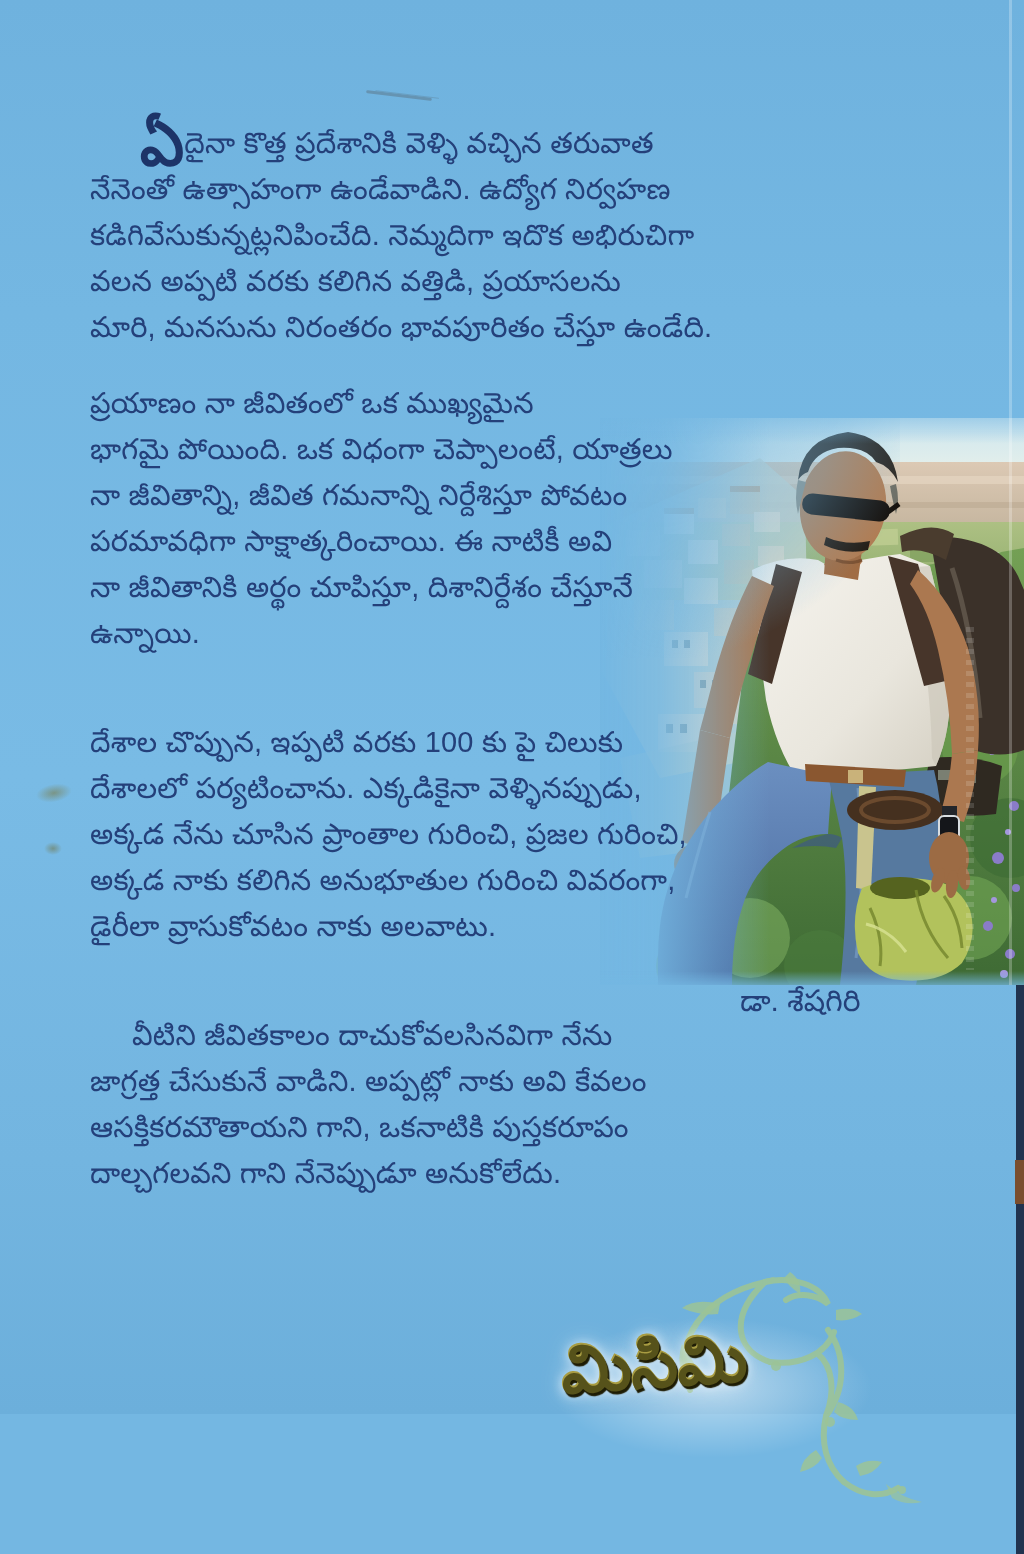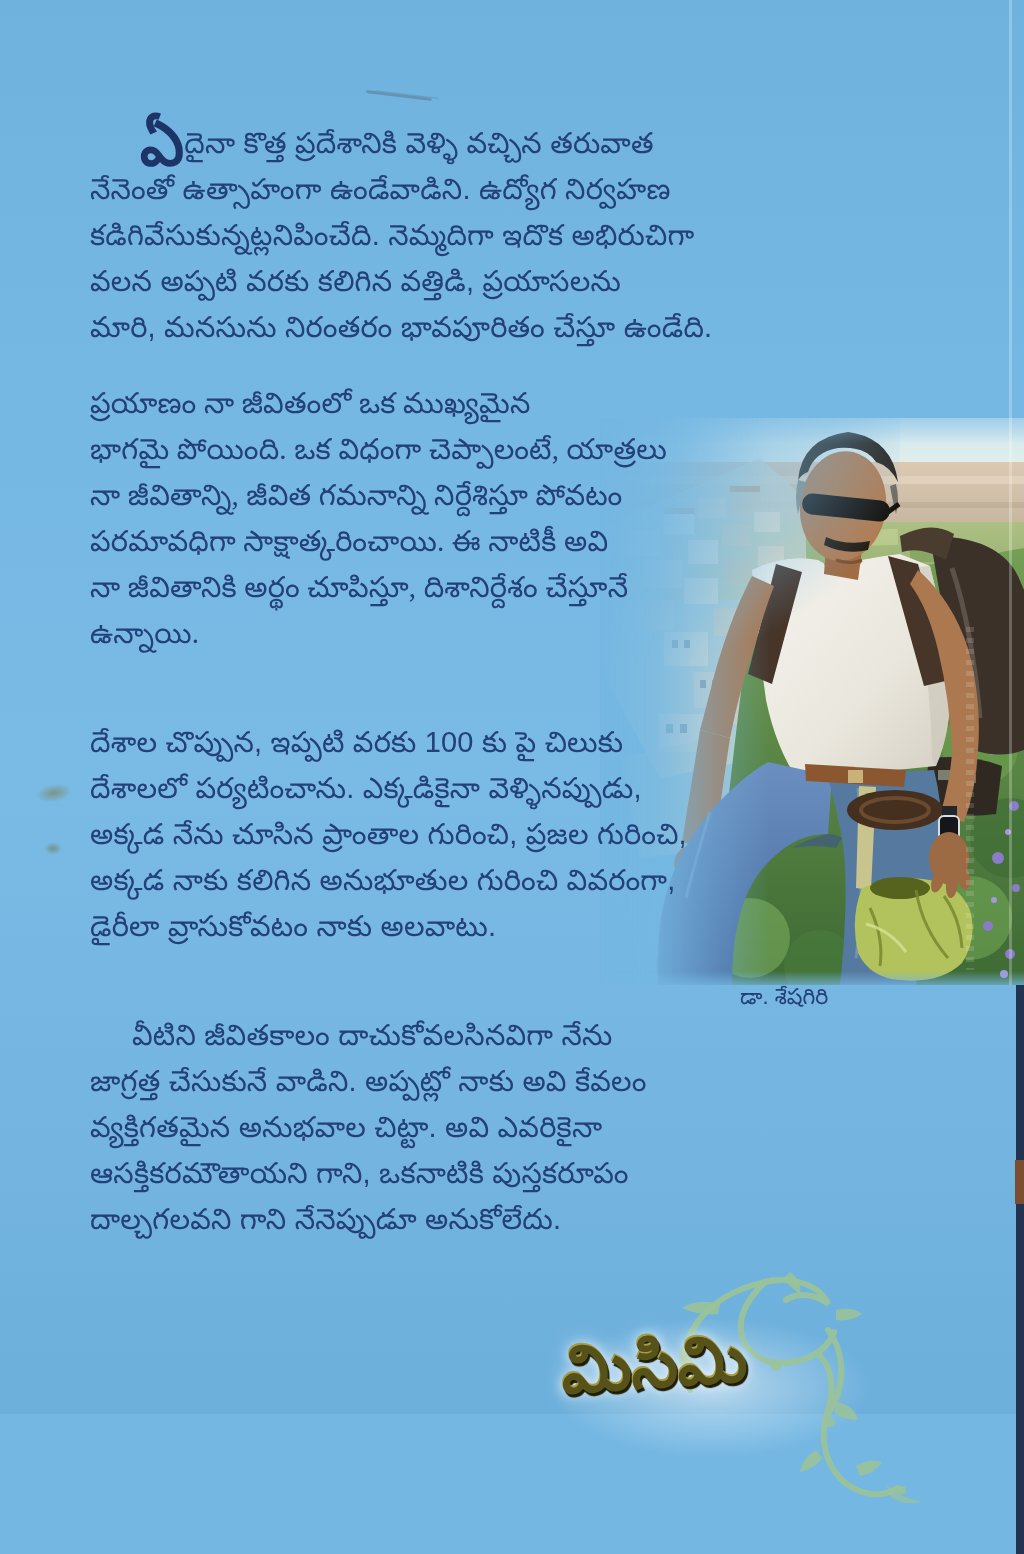"ప్రయాణం నా జీవితంలో ఒక ముఖ్యమైన" div.para { font-family: Liberation Serif, serif -> none }
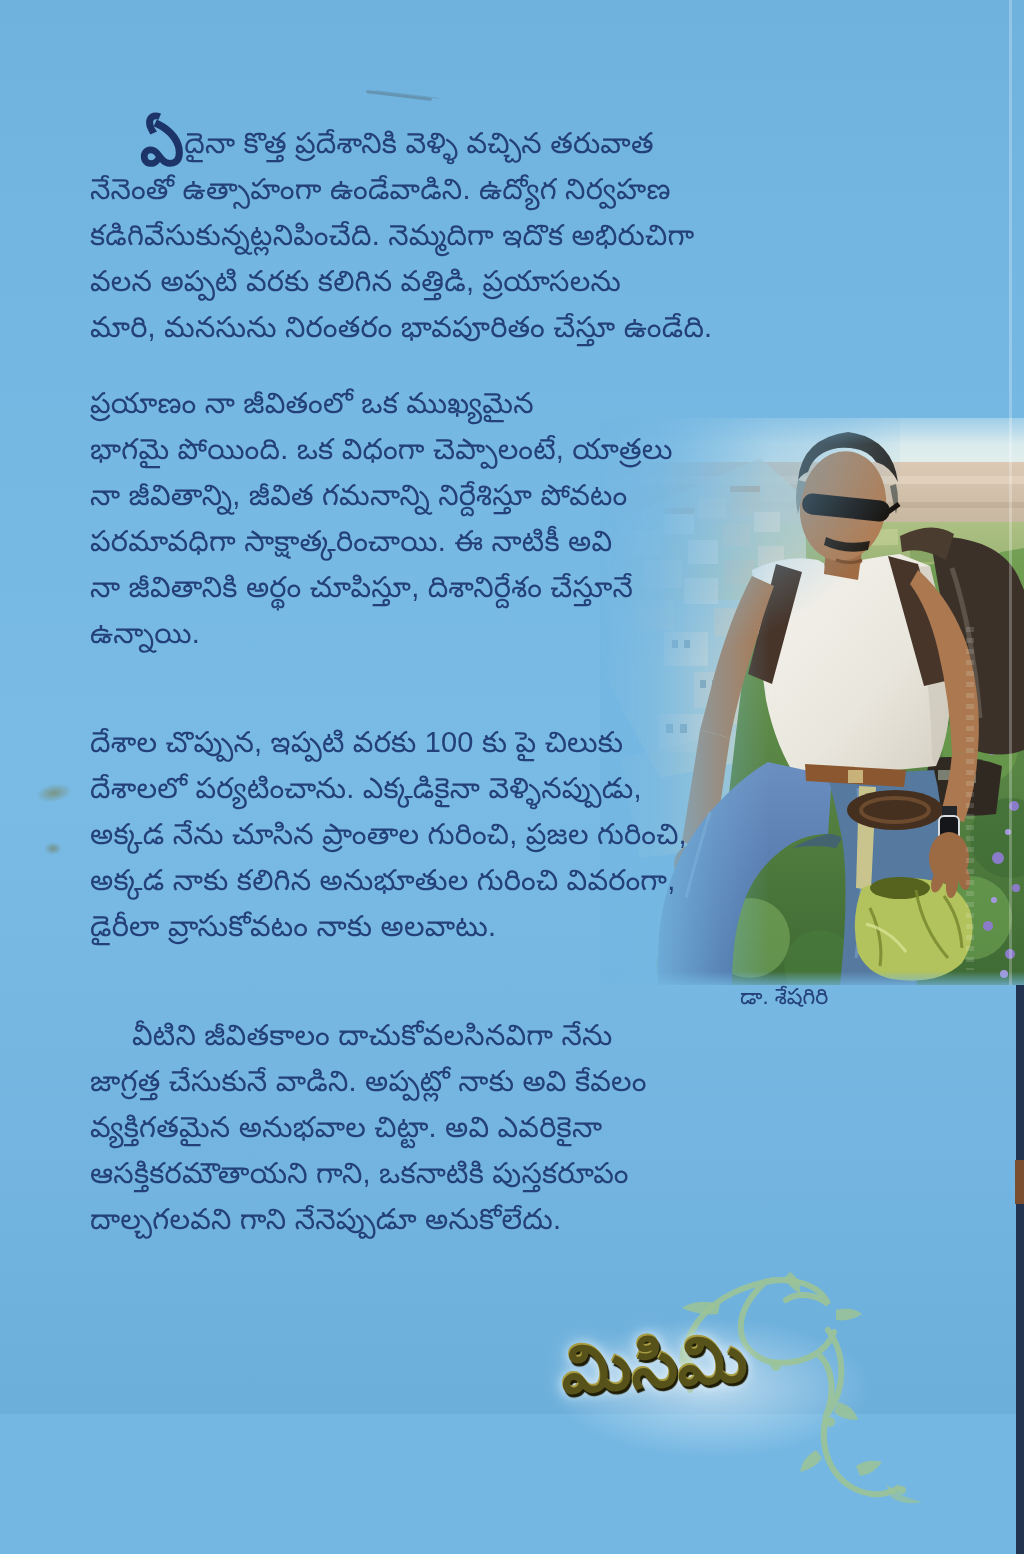"డా. శేషగిరి" .caption { font-size: 22px -> 30px }
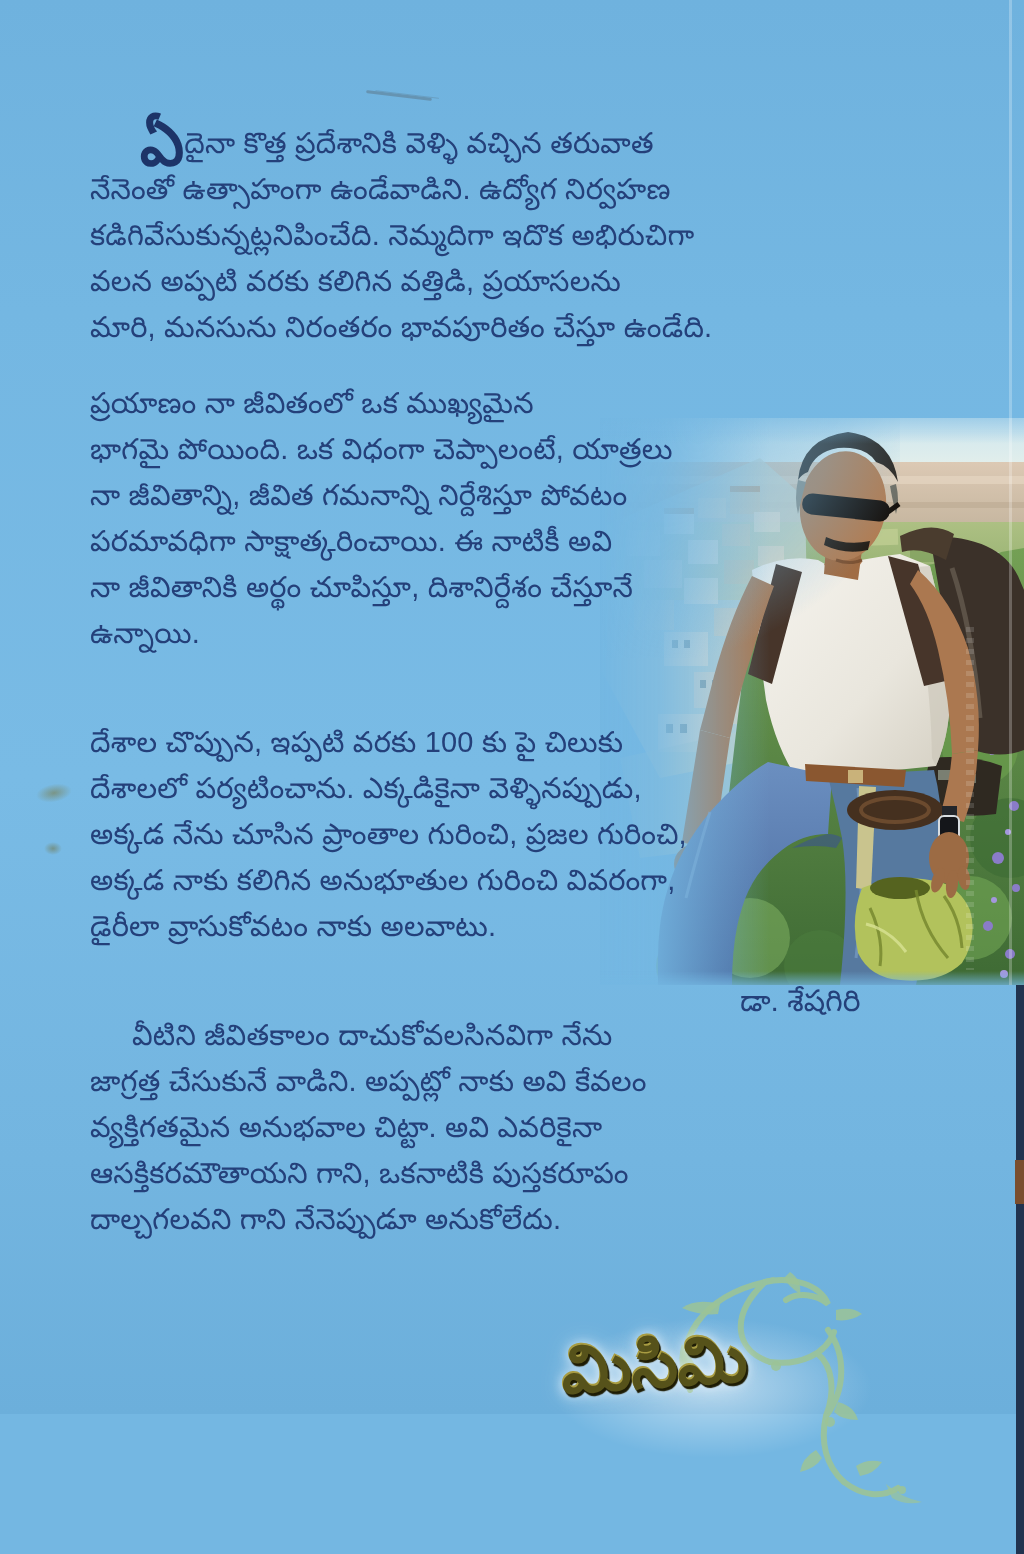"వ్యక్తిగతమైన అనుభవాల చిట్టా. అవి" div.tline { html: <div>వ్యక్తిగతమైన అనుభవాల చిట్టా. అవి ఎవరికైనా</div> -> none }
